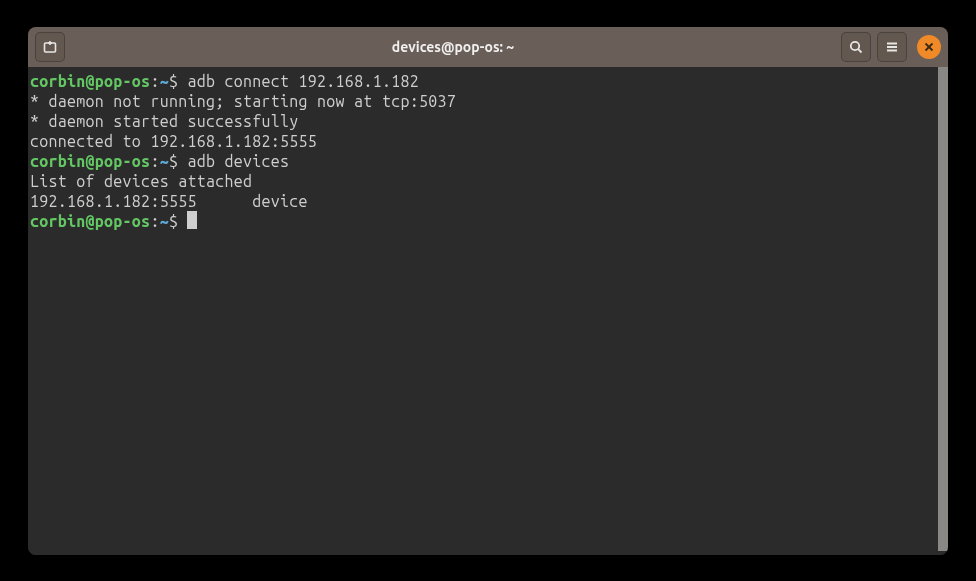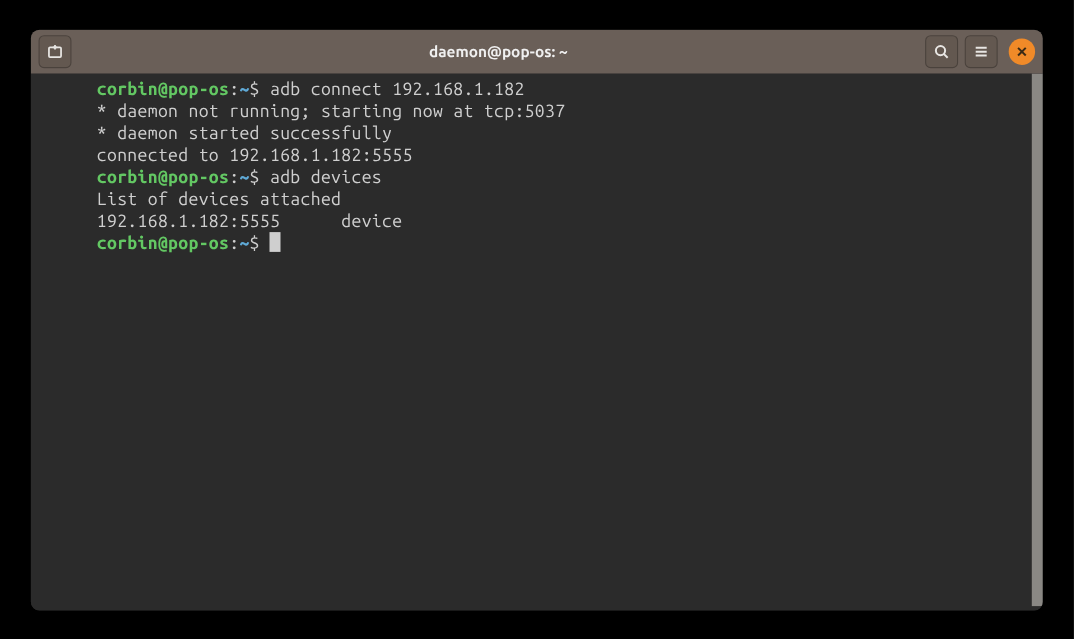"daemon@pop-os: ~" div.title-text { text: daemon@pop-os -> devices@pop-os }
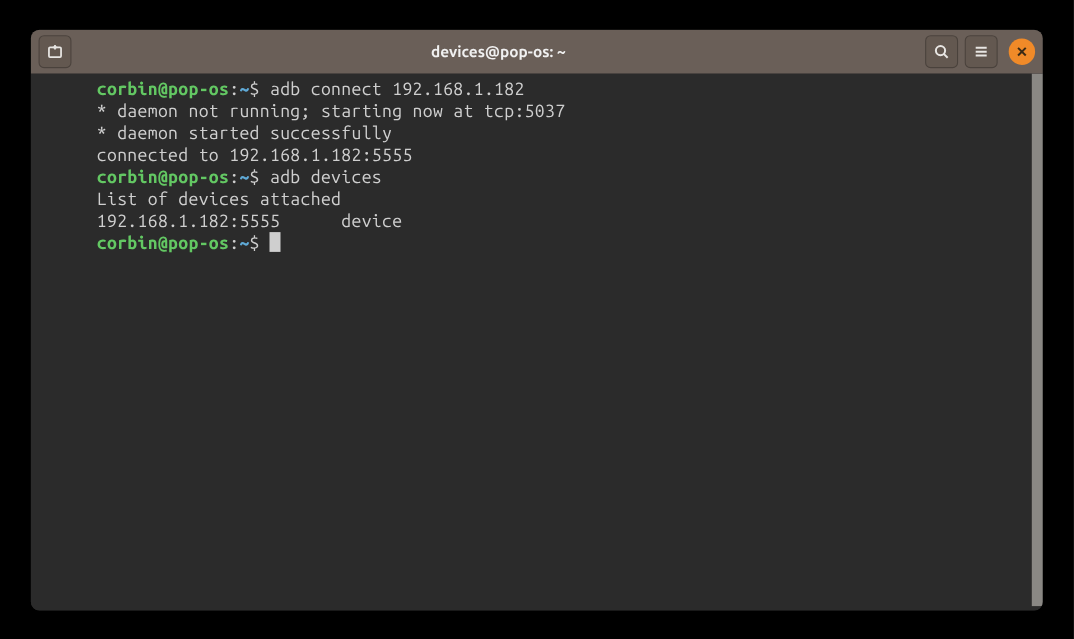"corbin@pop-os:~$ adb connect" .terminal-content { margin-left: 44px -> none; padding: 4px 2px 2px 16px -> 4px 2px 2px 2px }
